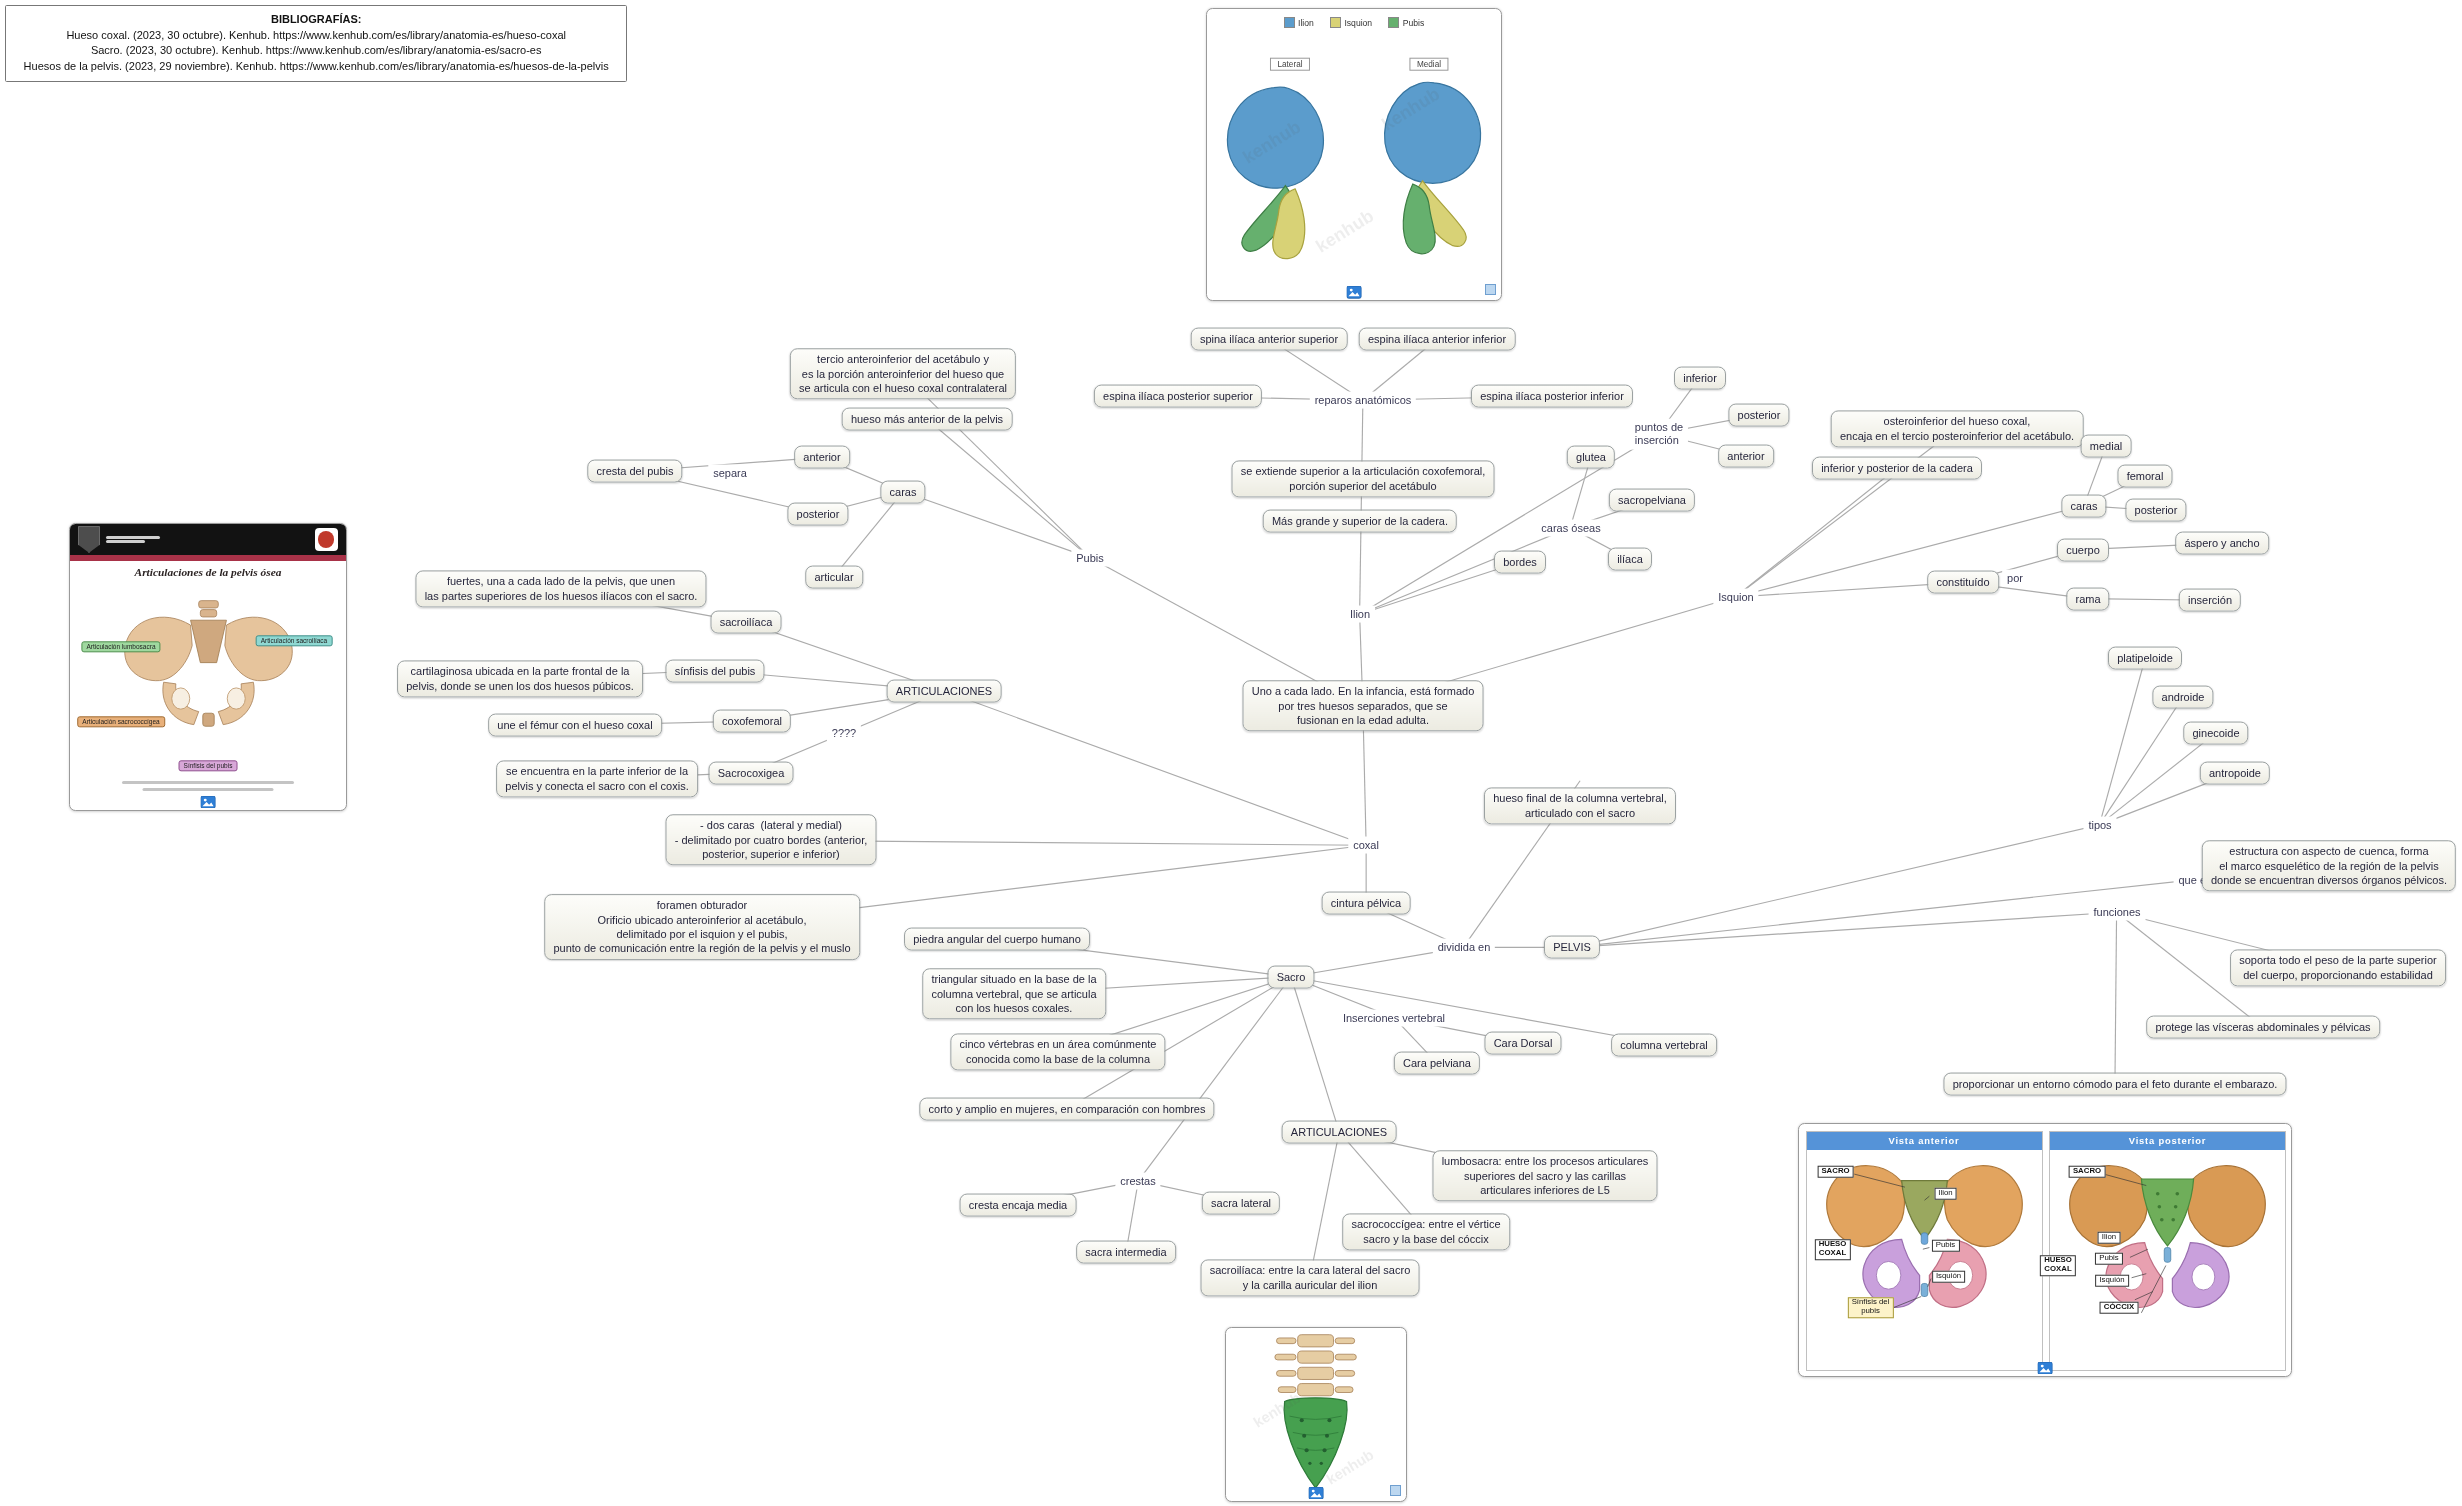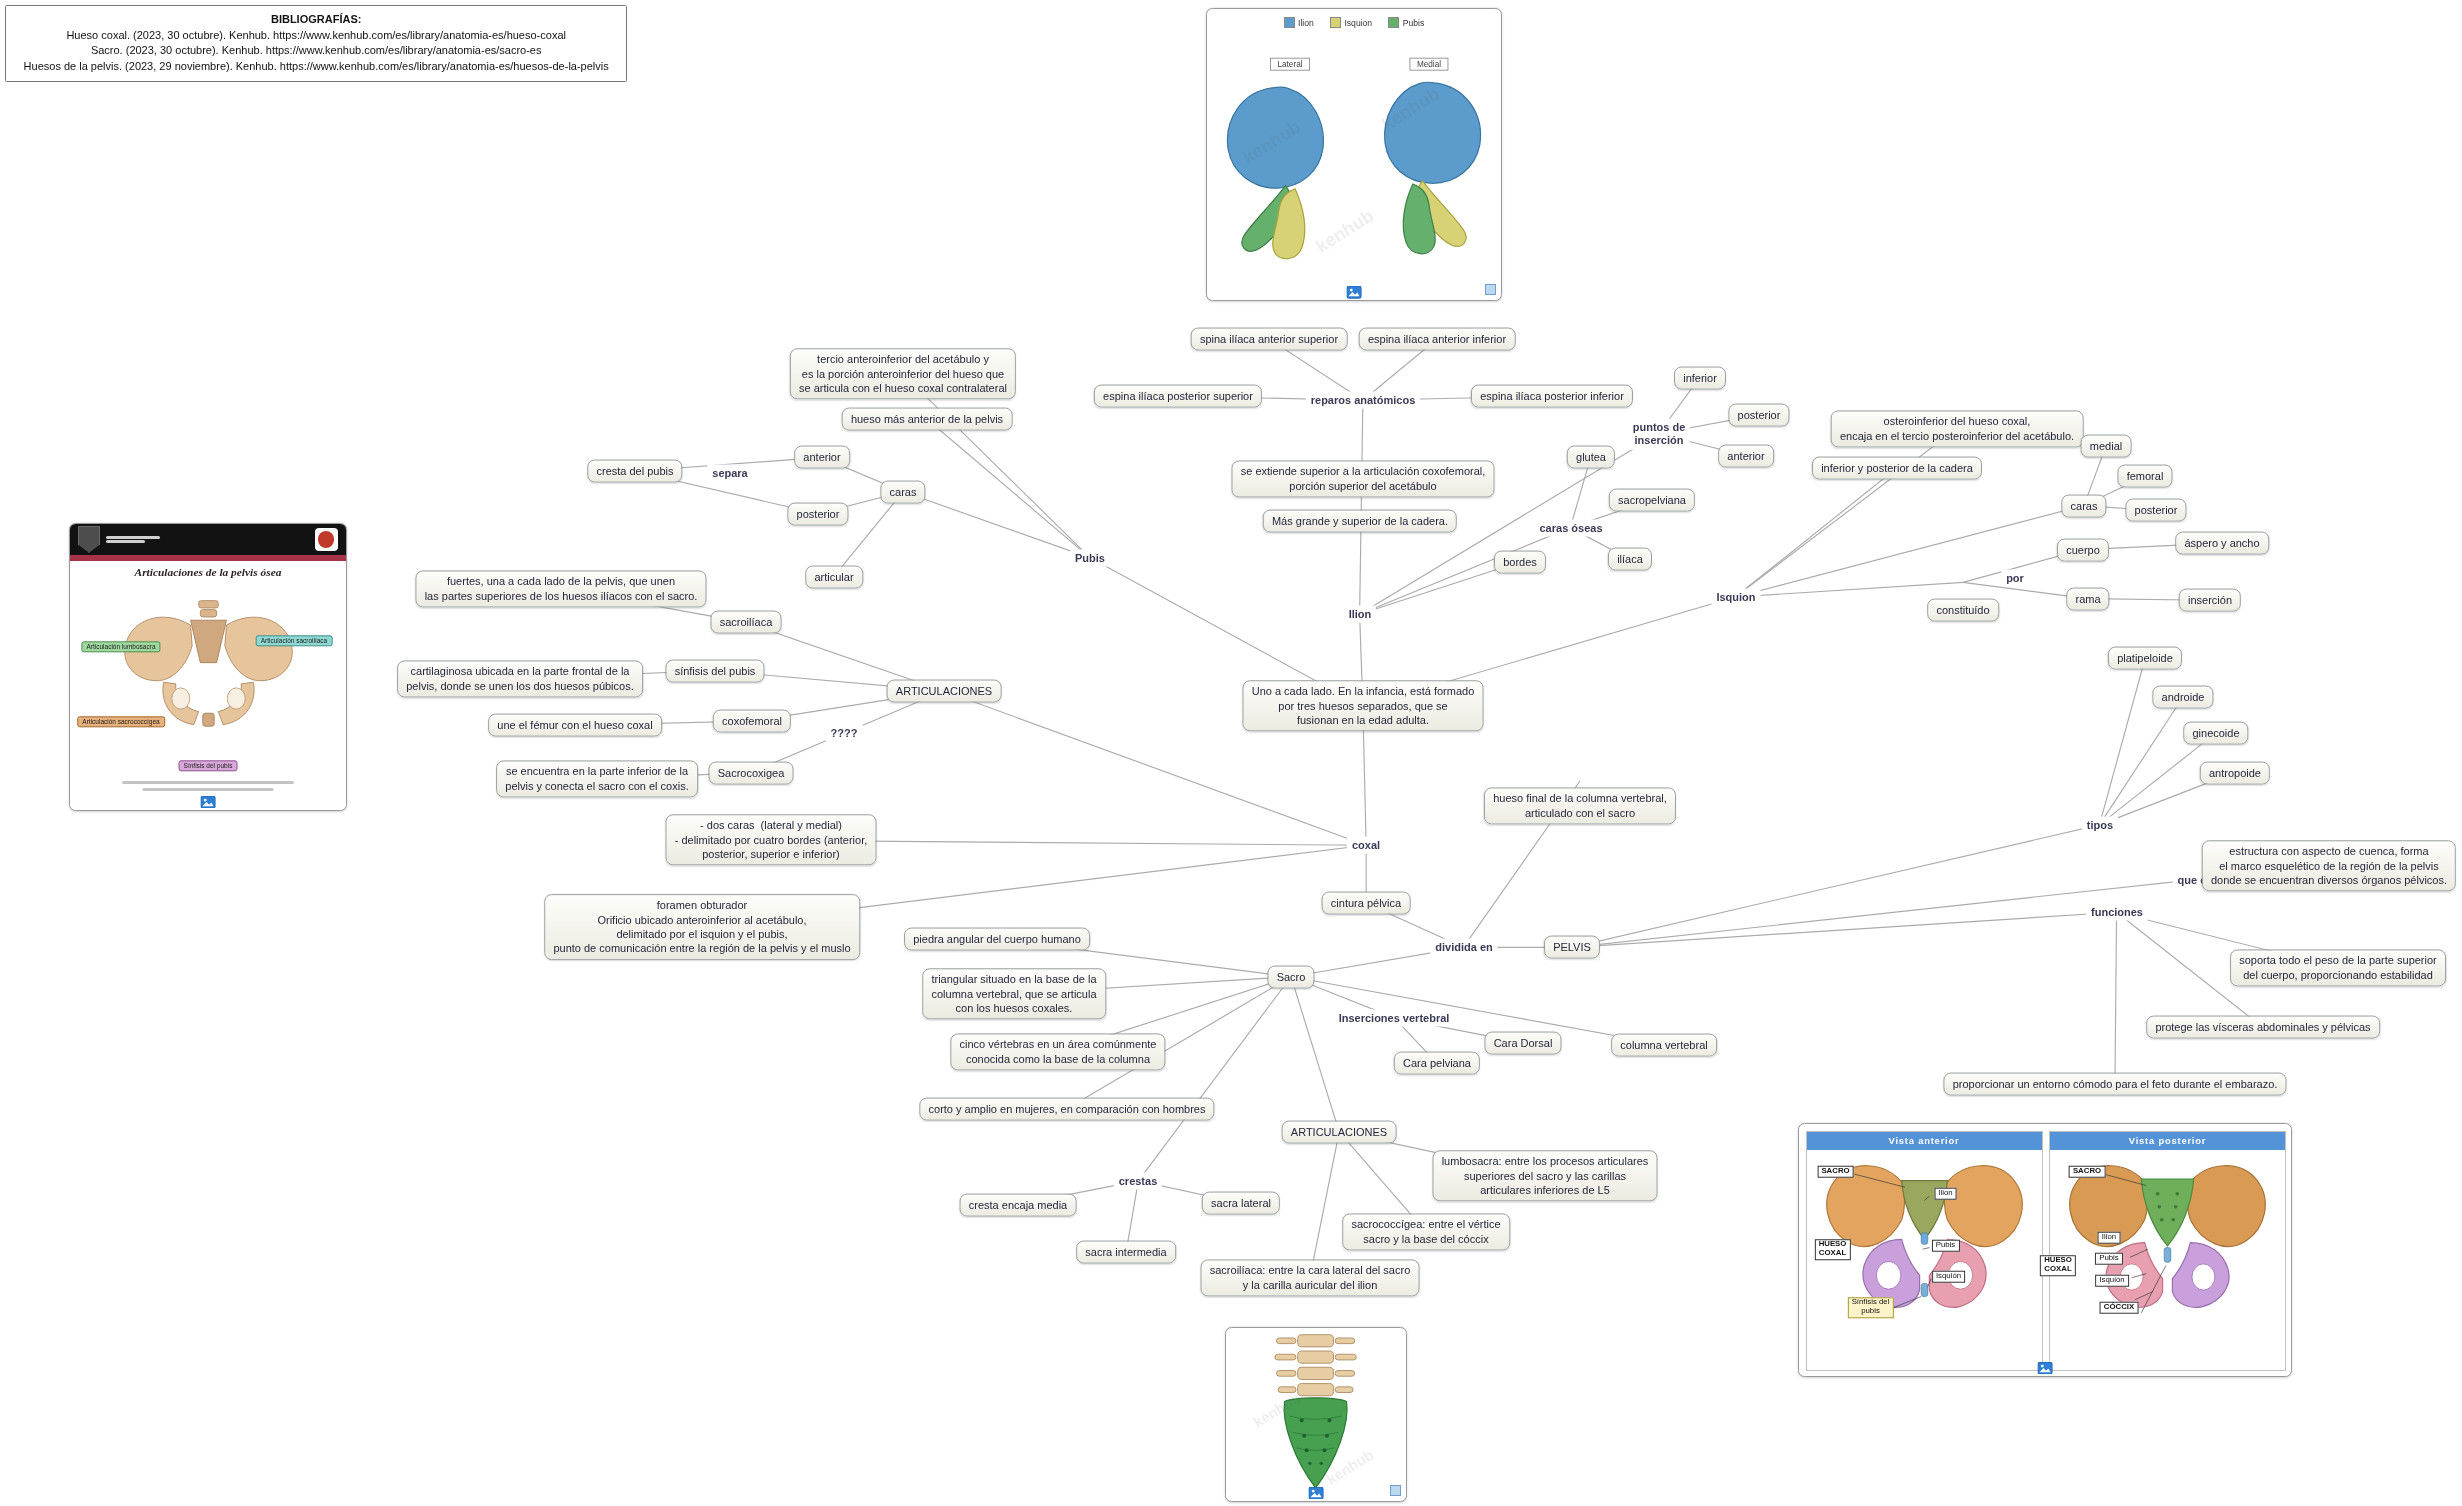"reparos anatómicos" .lk { font-weight: bold -> none; text-align: center -> none }
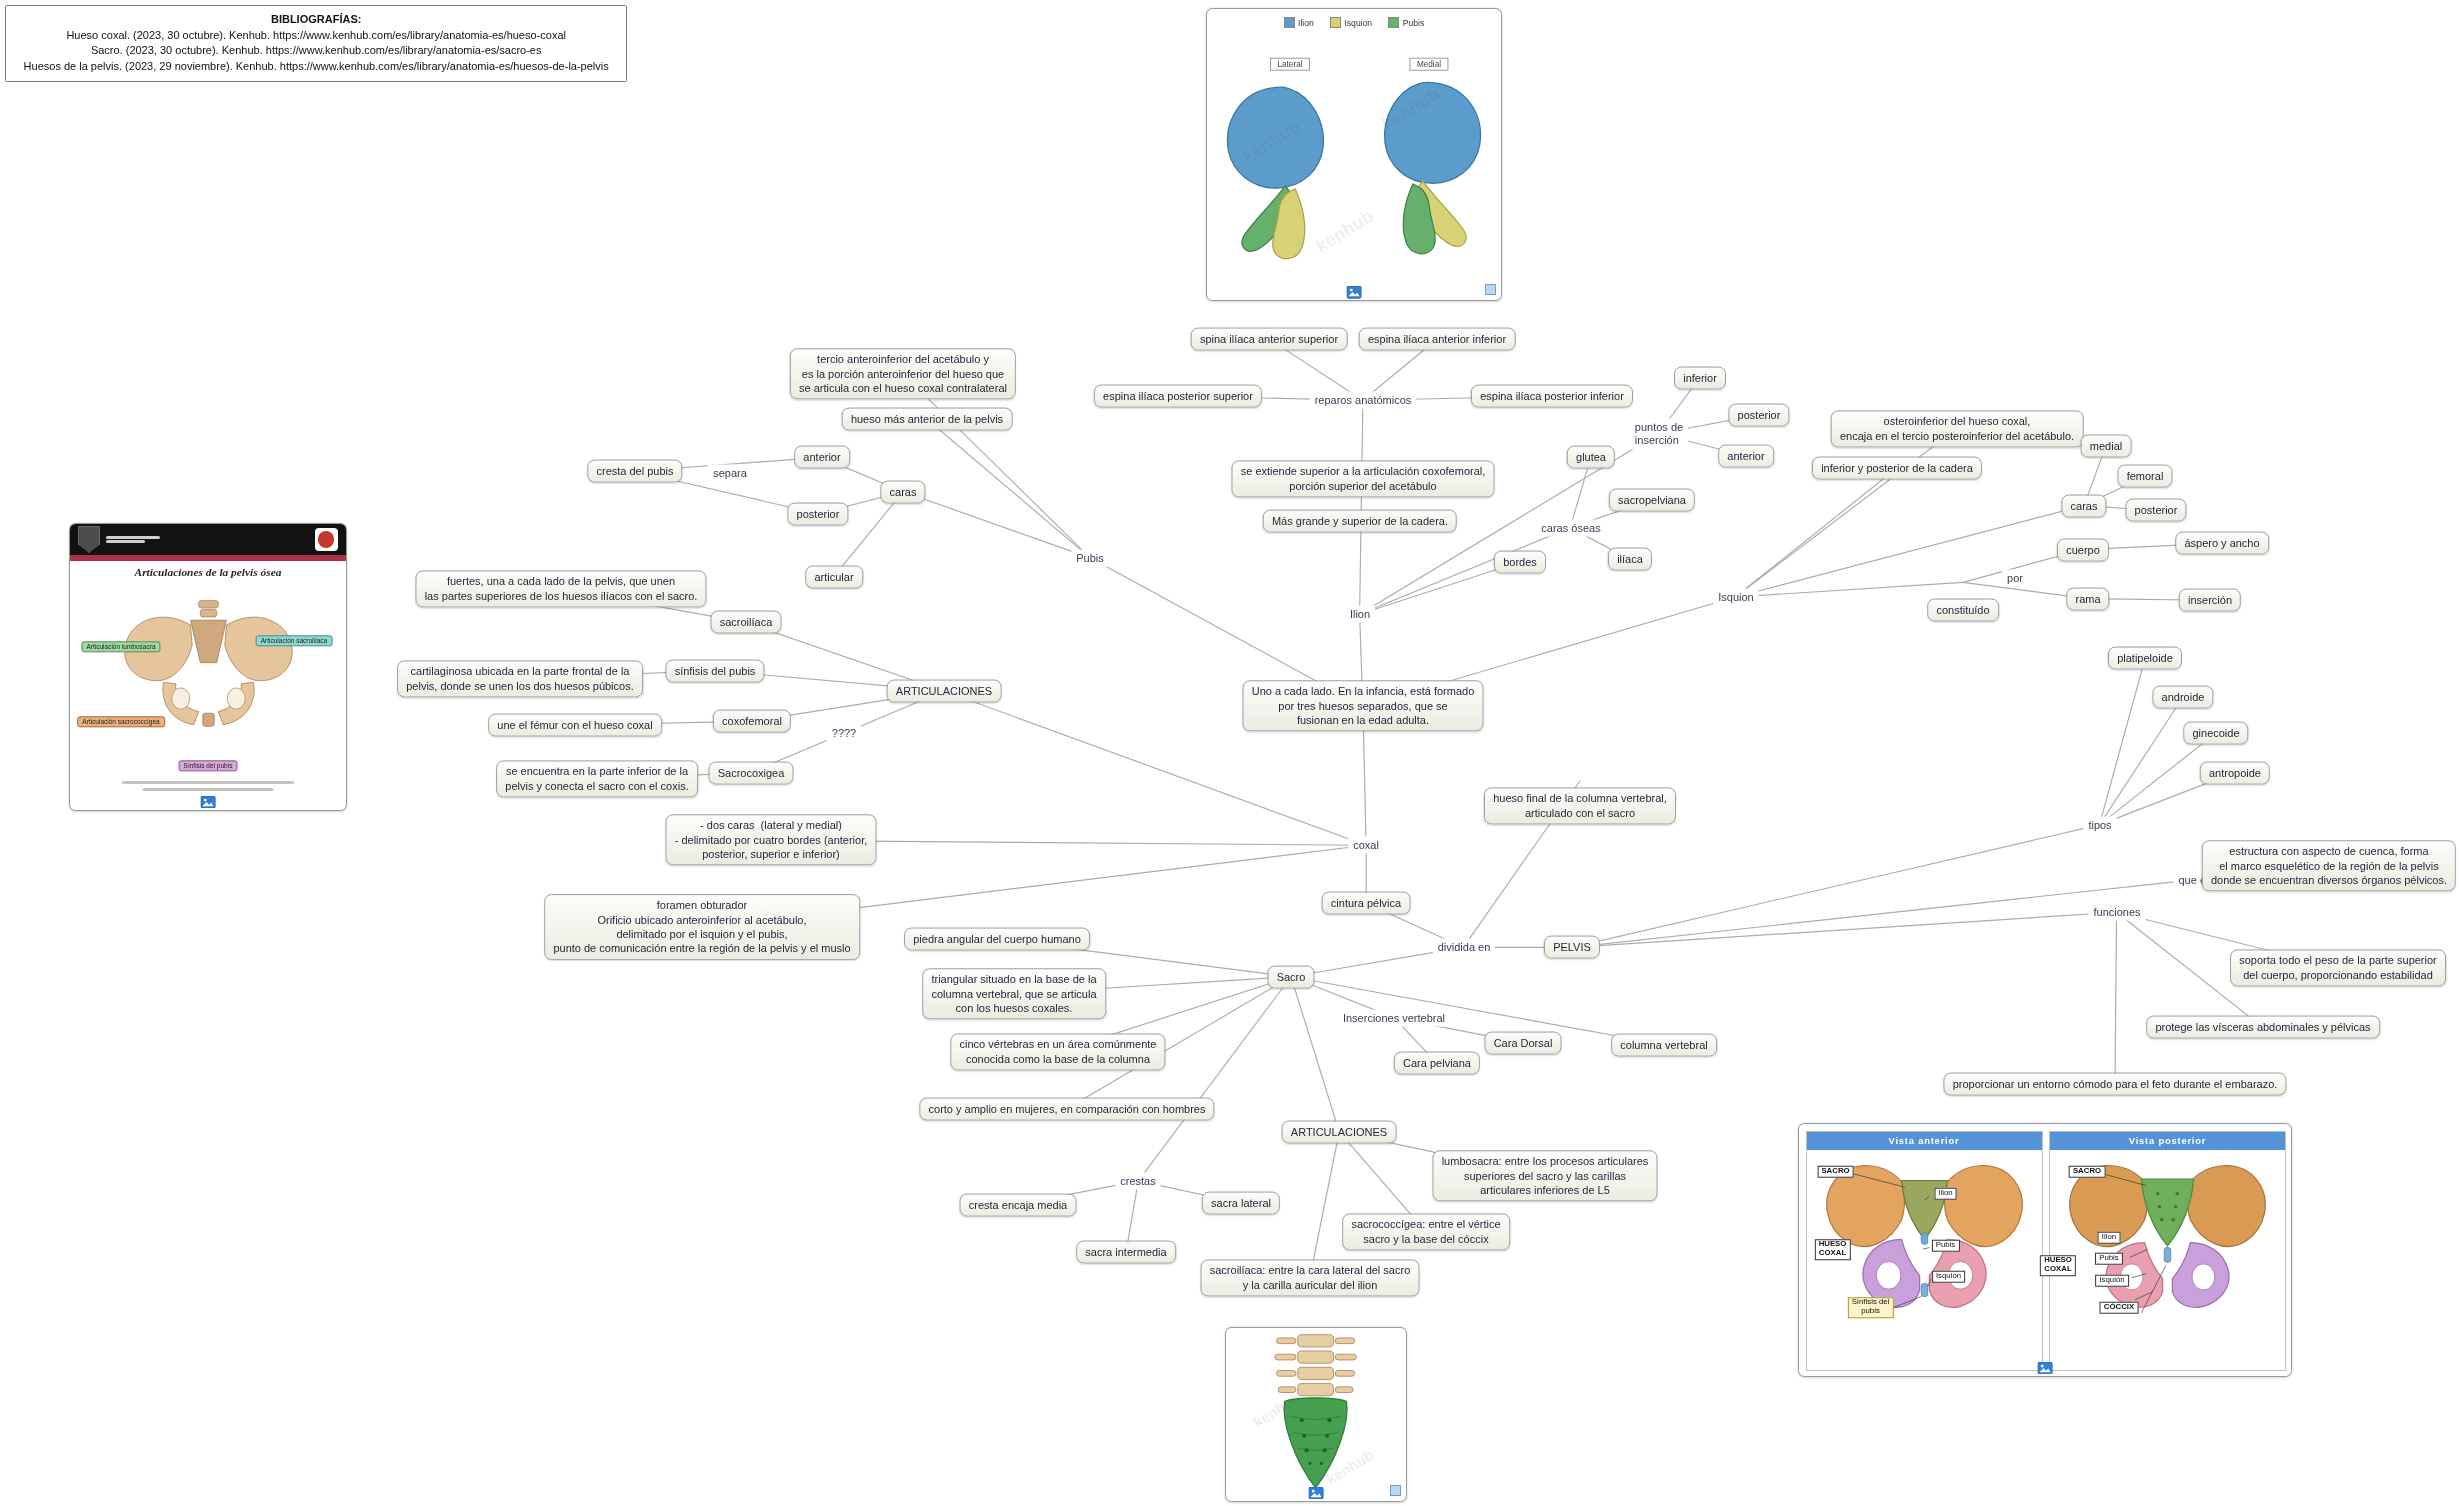"constituído" div.nd { top: 610px -> 582px }
